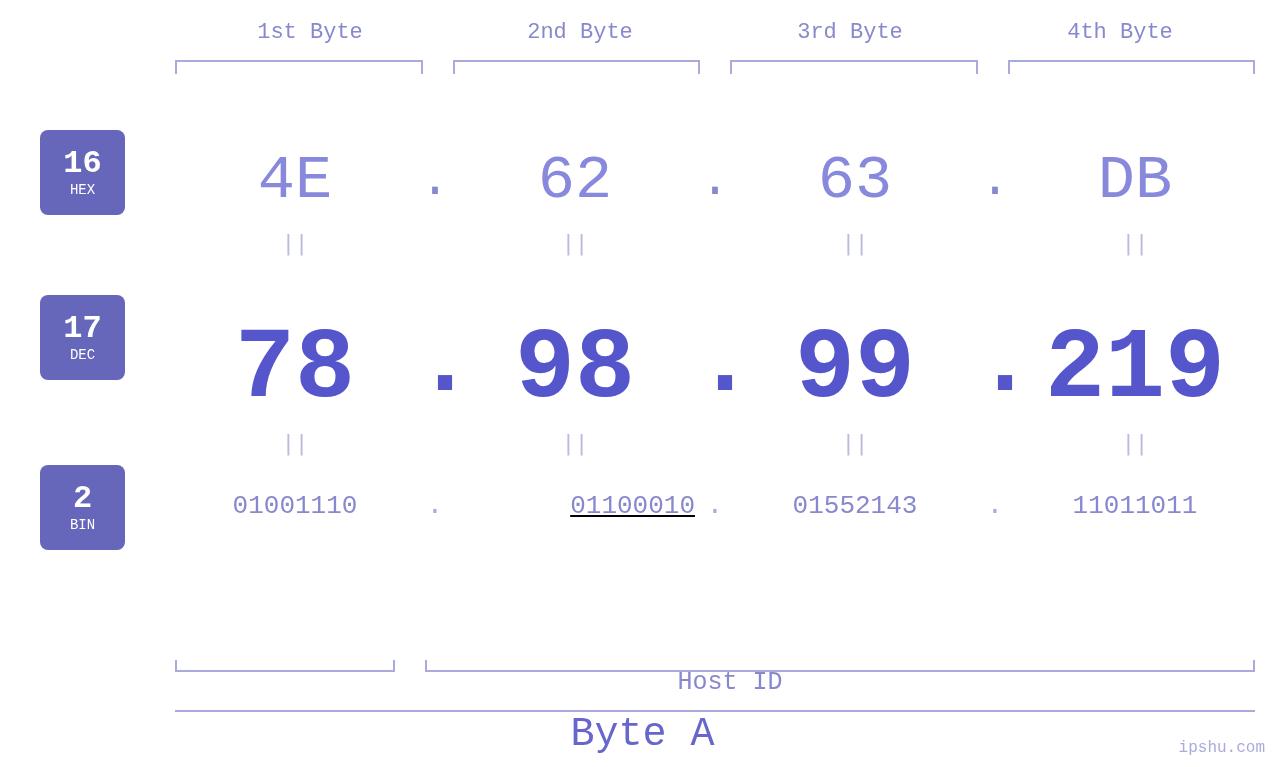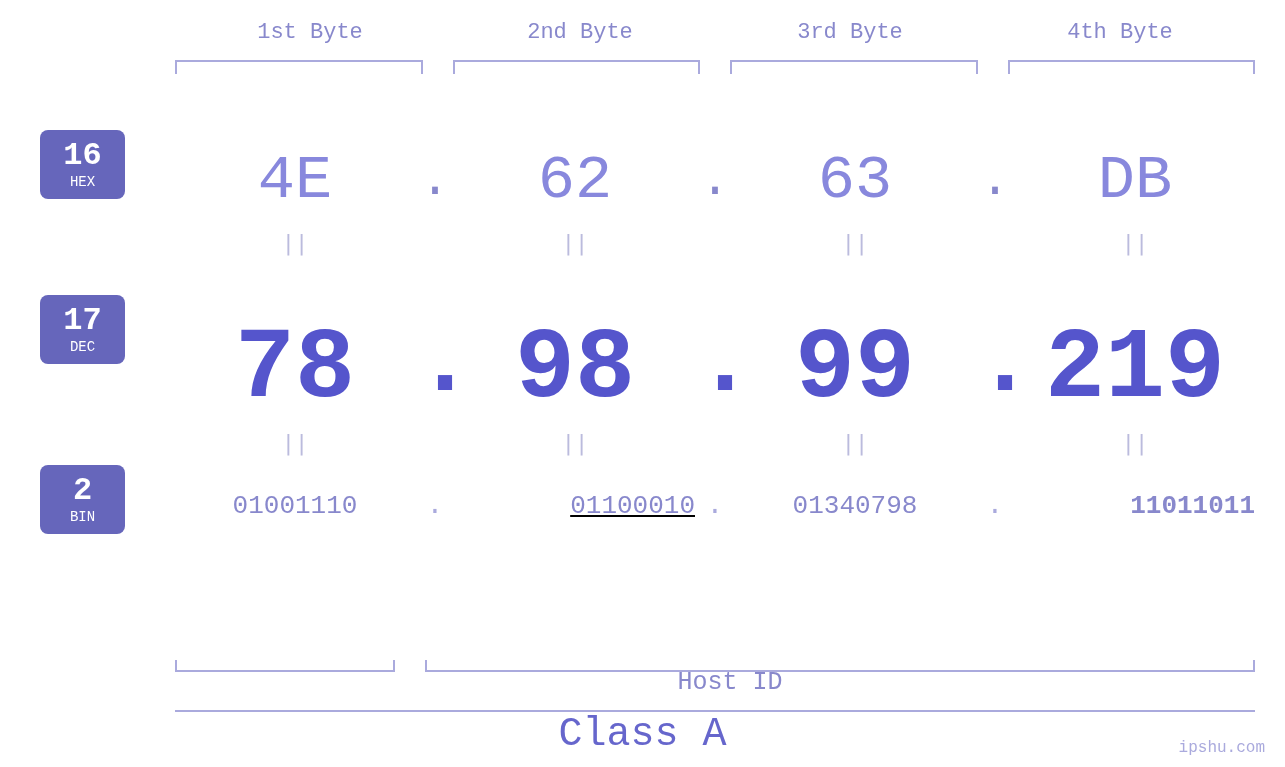"16" .badge { height: 69px -> 85px }
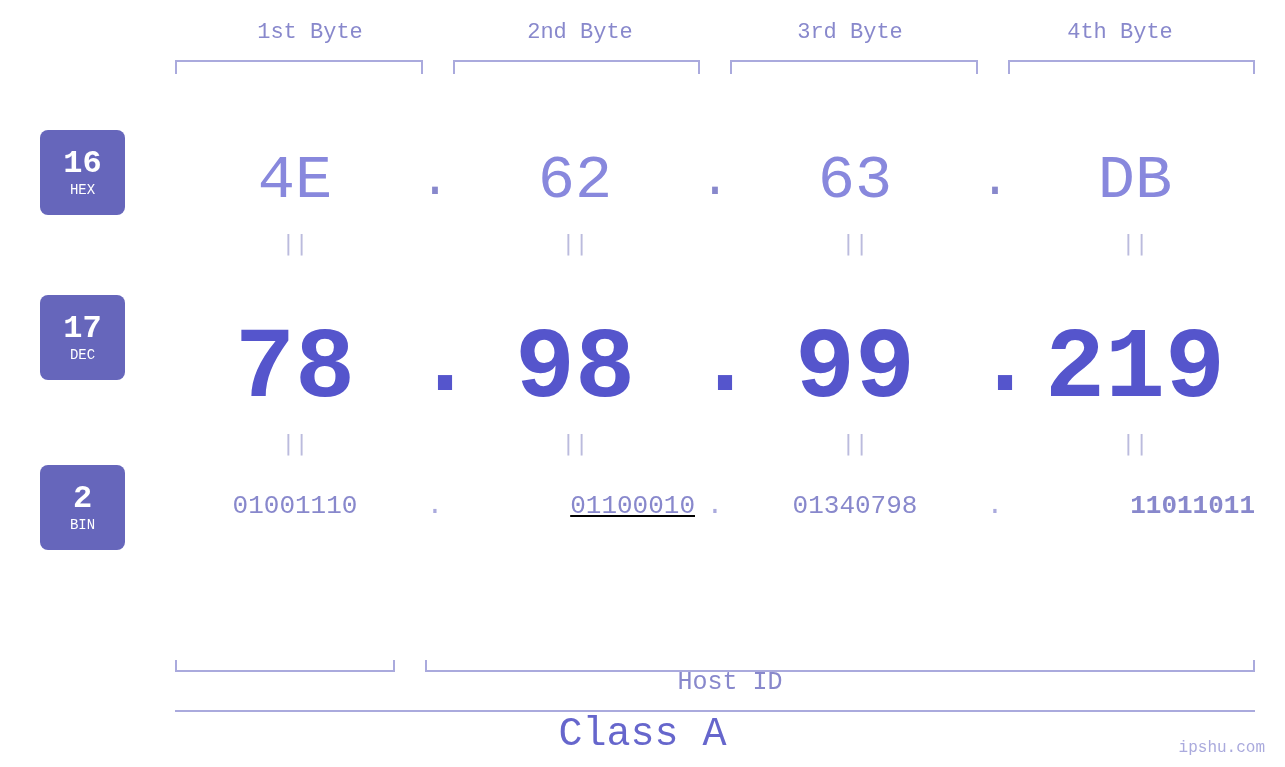"01340798" span.bin-value { text: 01340798 -> 01552143 }
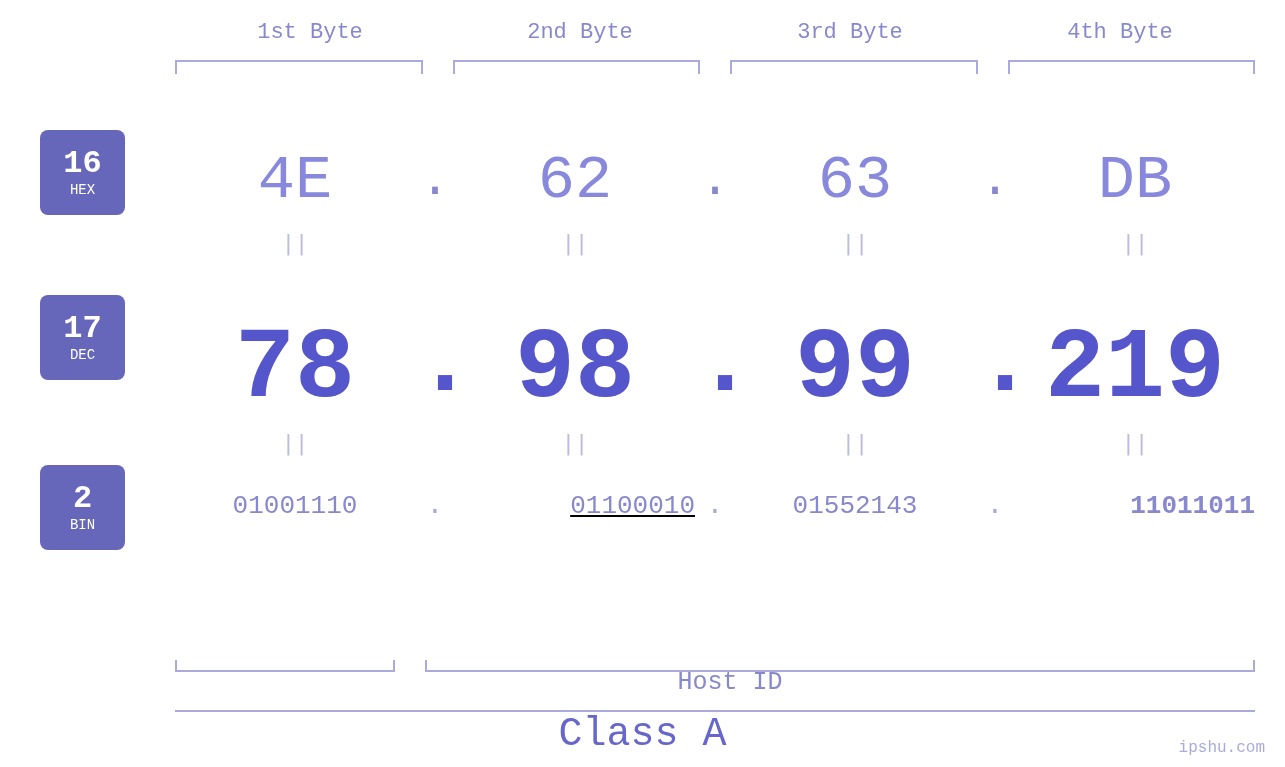"11011011" div.val-cell { font-weight: bold -> none; justify-content: flex-end -> center }
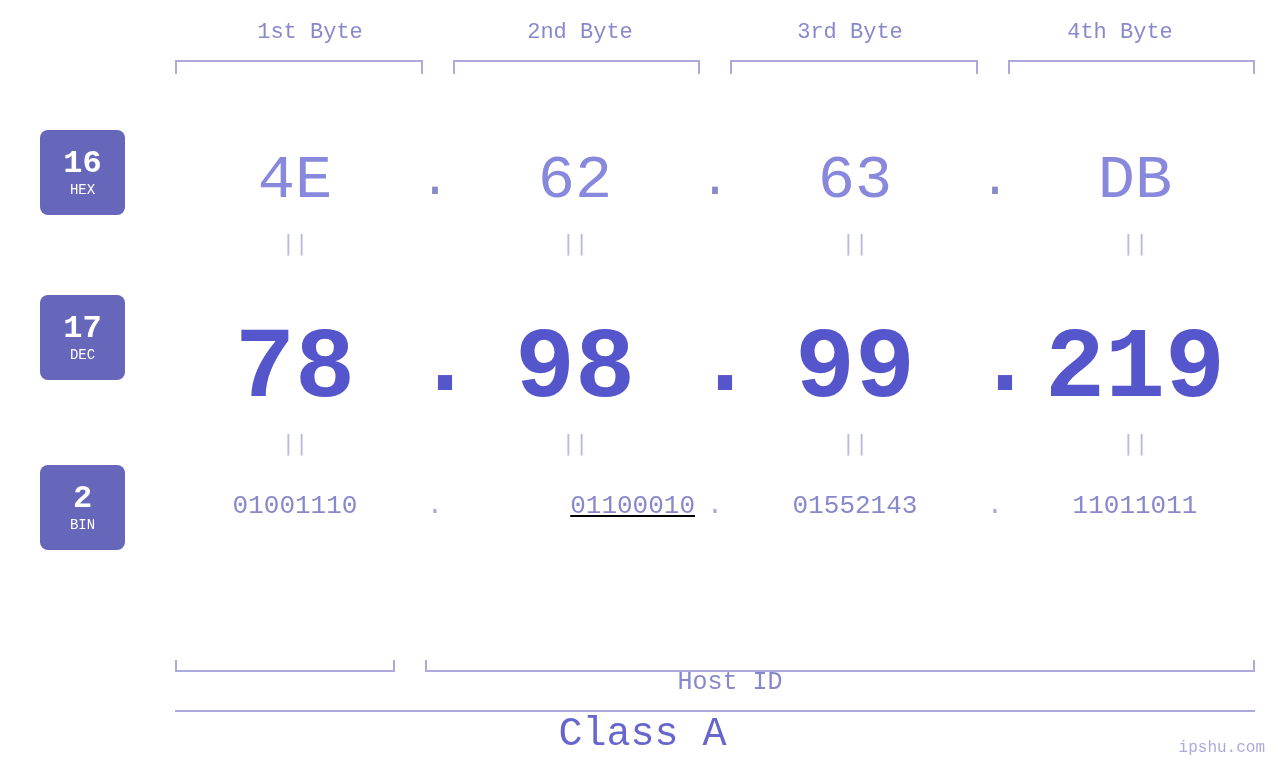"Class A" span.class-label { text: Class -> Byte }
